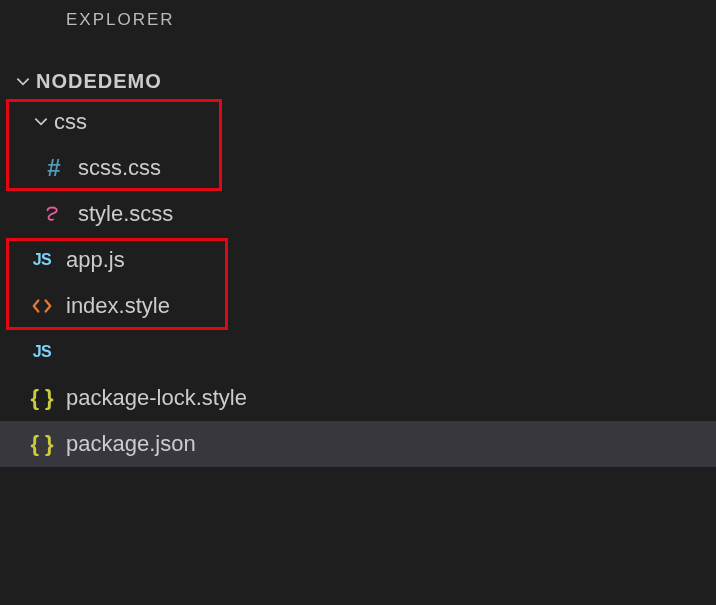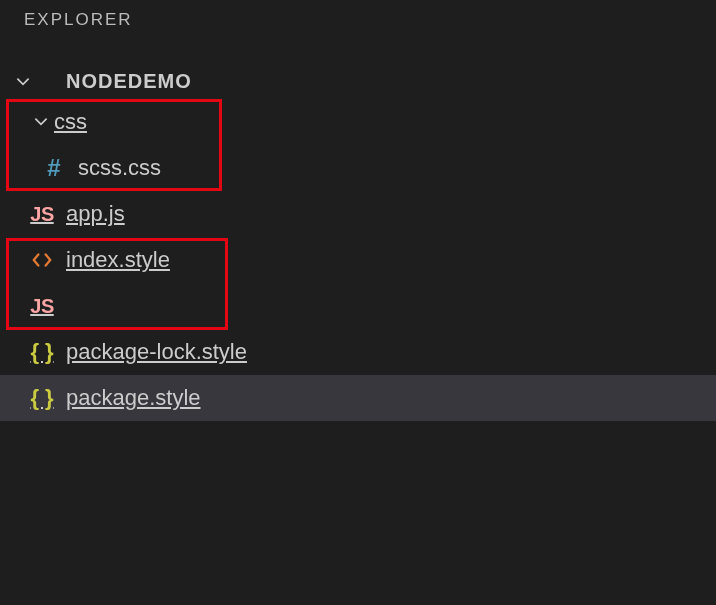"EXPLORER" .explorer-header { padding: 10px 0 10px 24px -> 10px 0 10px 66px }
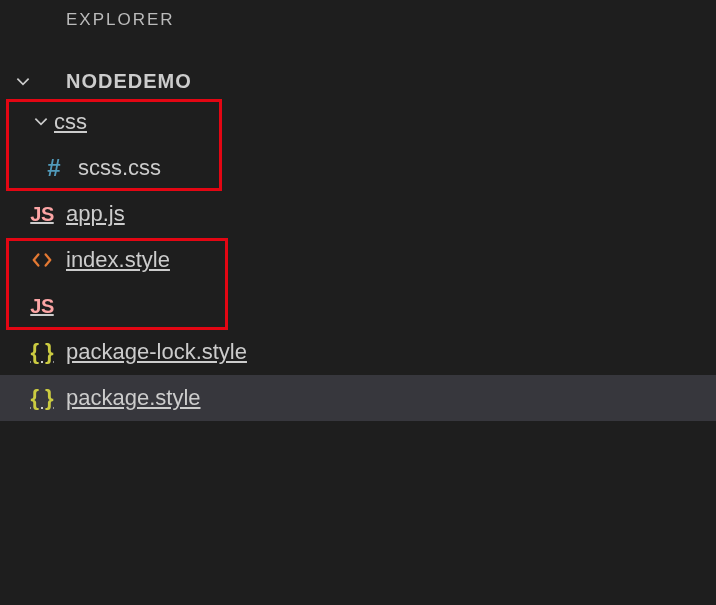"NODEDEMO" .root-row { gap: 30px -> none }
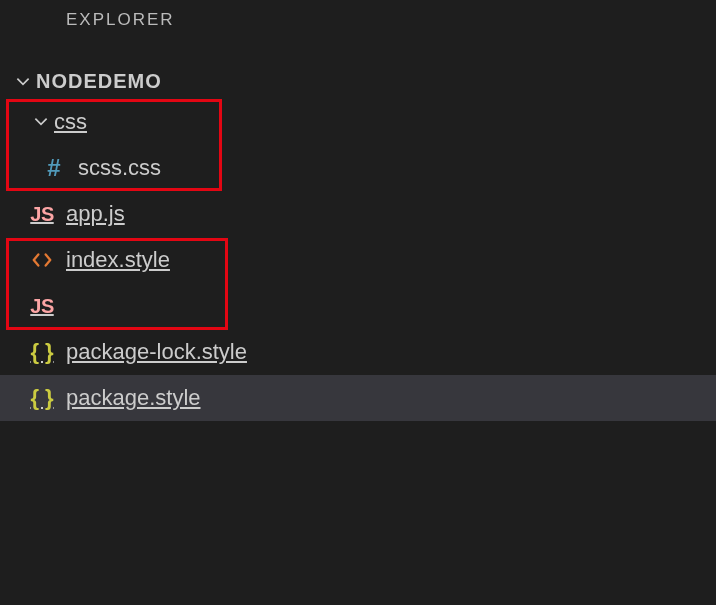"css" .indent-1 { text-decoration: underline -> none }
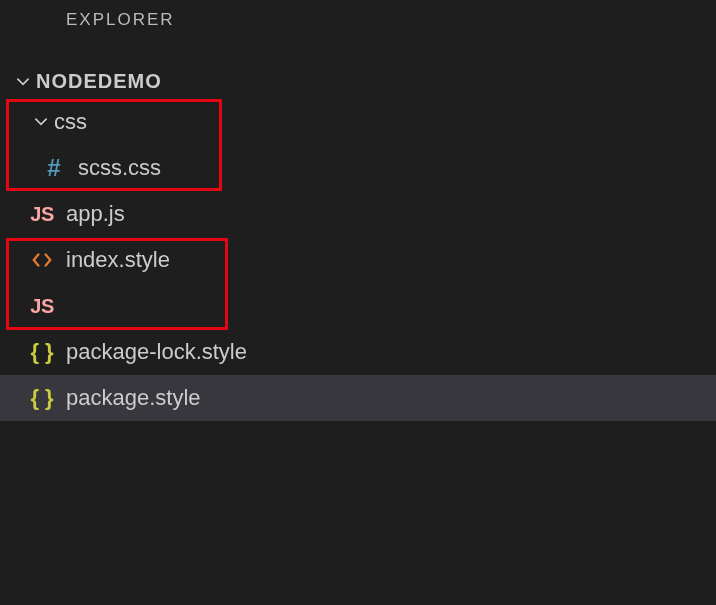"style.scss" div.row { html: none -> <div> <span> <svg> <path></path> </svg> </span> <span>style.scss</span> </div> }
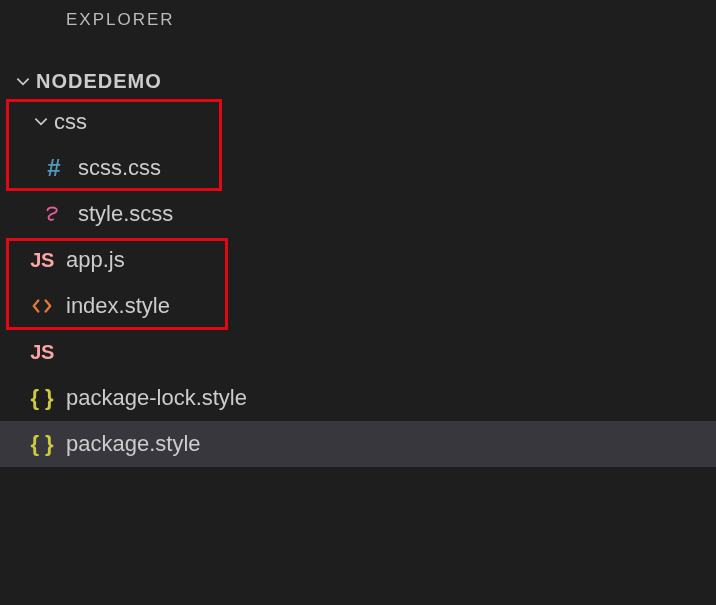"JS" .icon.js { color: #fca5a5 -> #7dd3fc; font-size: 20px -> 16px }
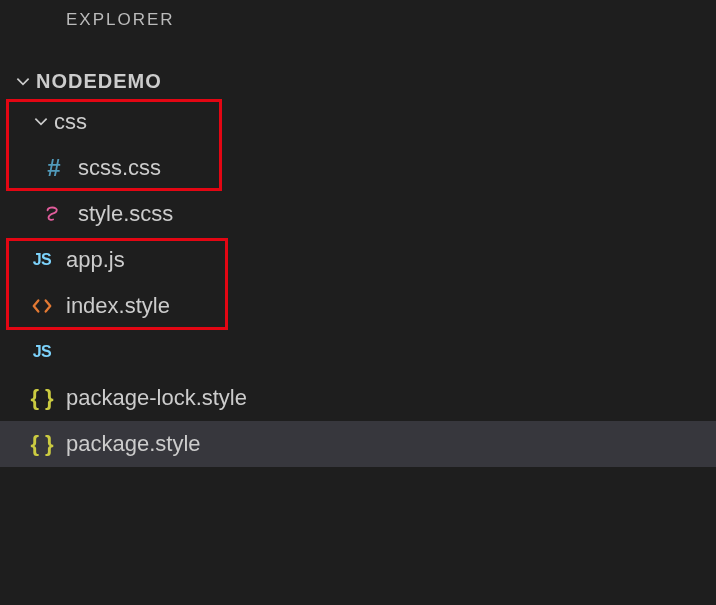"package.style" span.label { text: package.style -> package.json }
